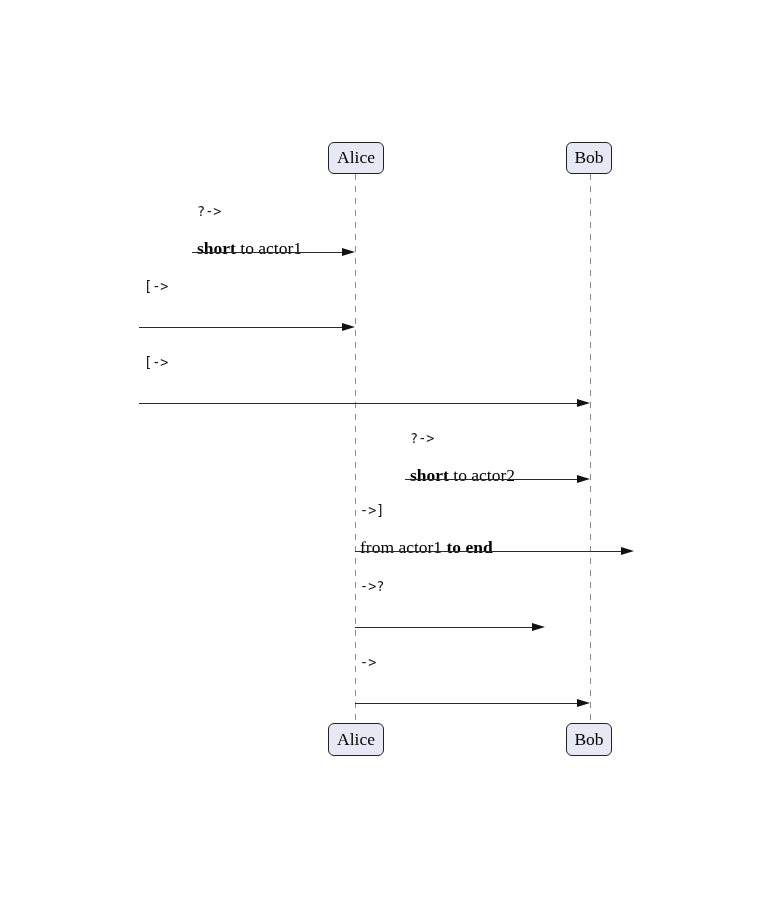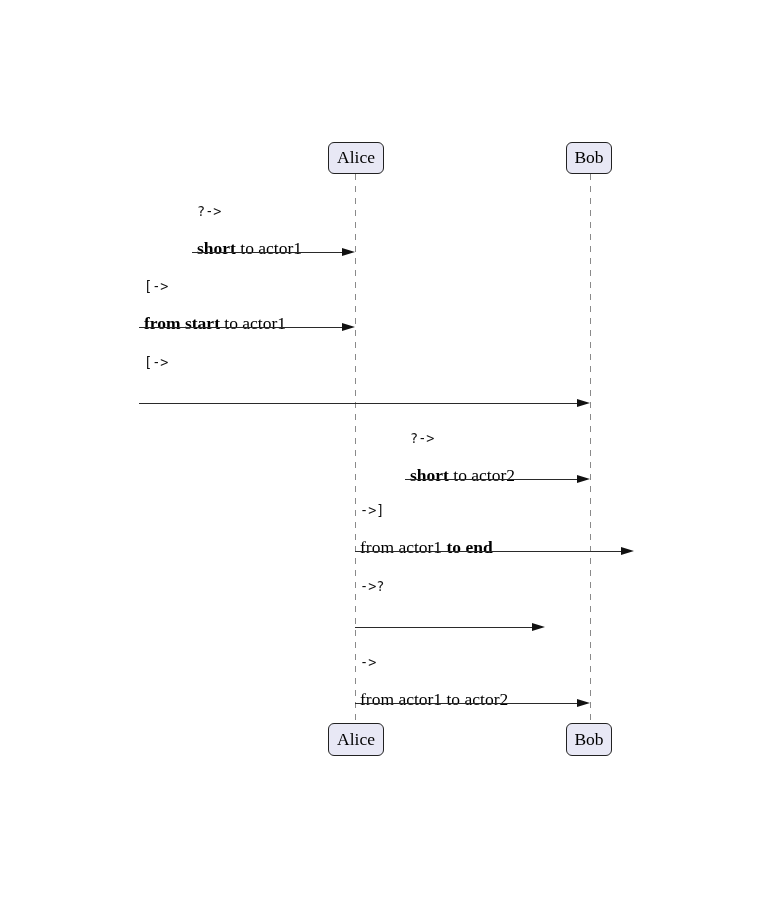"from start to actor1" div.msg-label { html: <div><span></span><span>from start</span><span> to actor1</span></div> -> none }
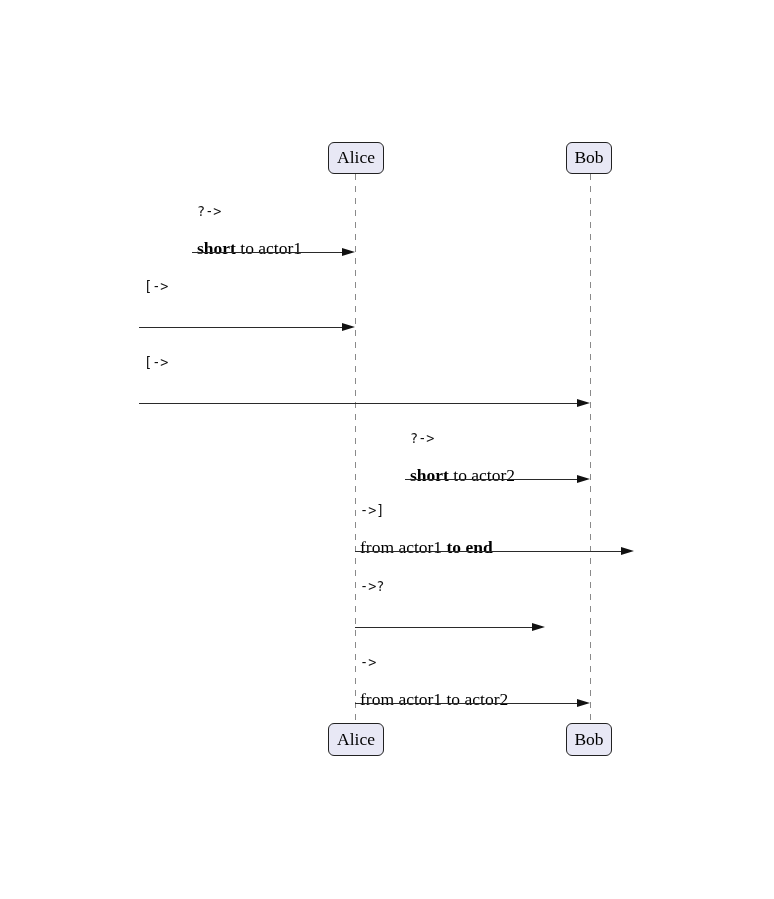"from actor1 to actor2" div.msg-label { html: <div><span>from actor1 to actor2</span><span></span><span></span></div> -> none }
